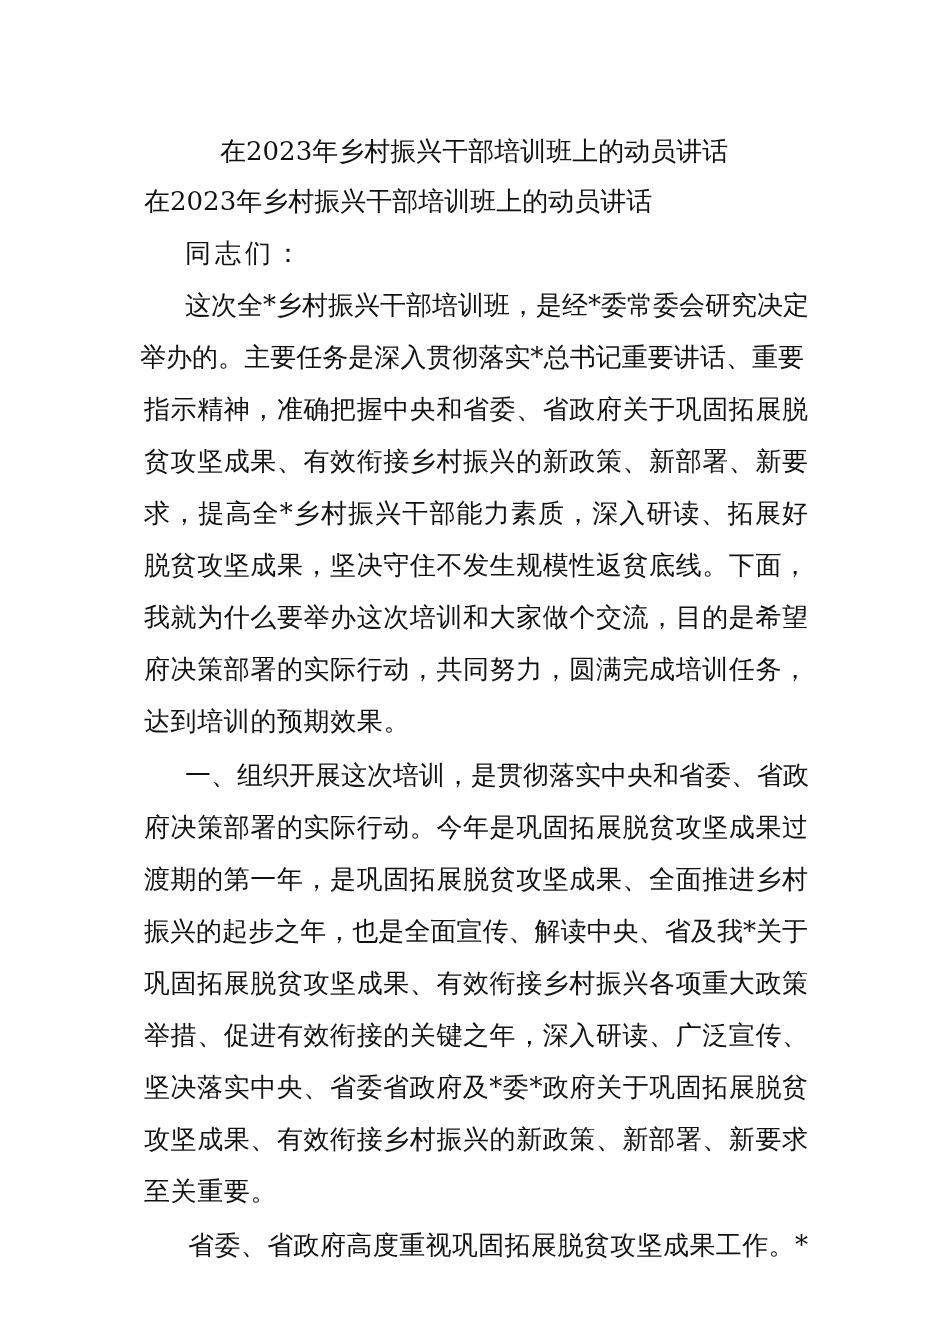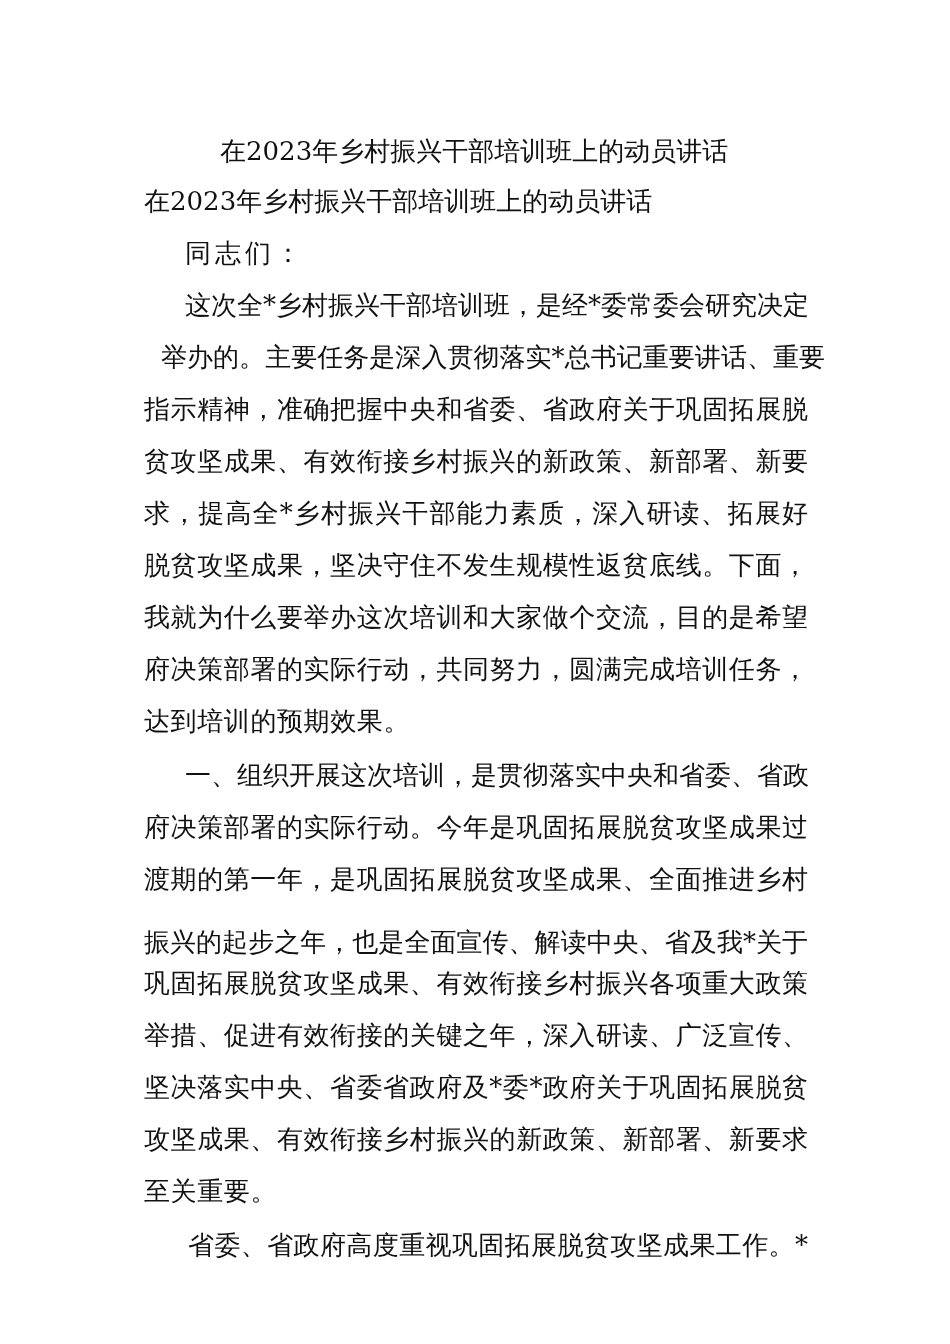"举办的。主要任务是深入贯彻落实*总书记重要讲话、重要" div.line { left: 161px -> 140px }
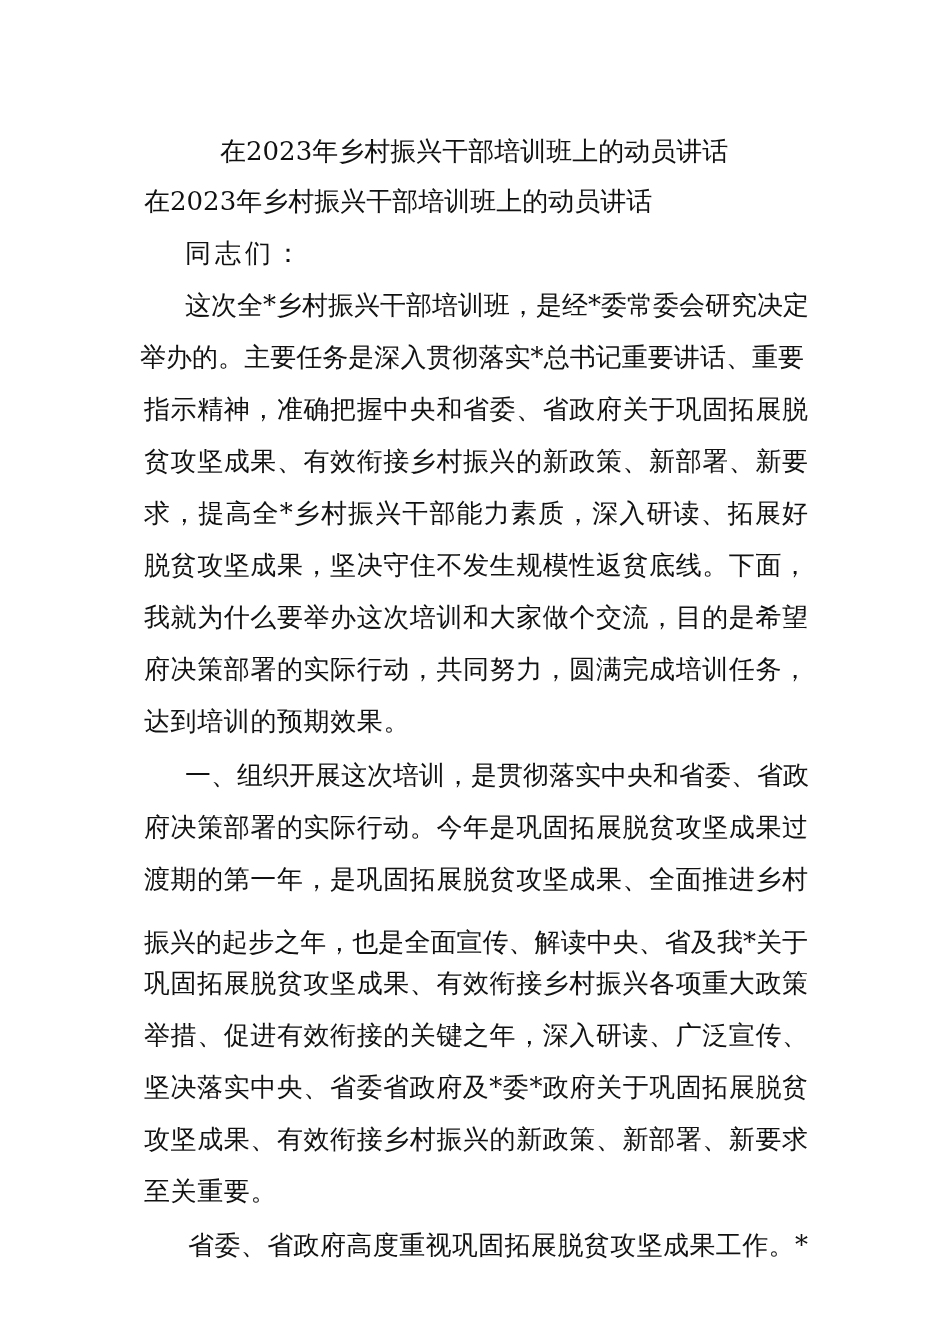"振兴的起步之年，也是全面宣传、解读中央、省及我*关于" div.line { margin-top: 11px -> none }
